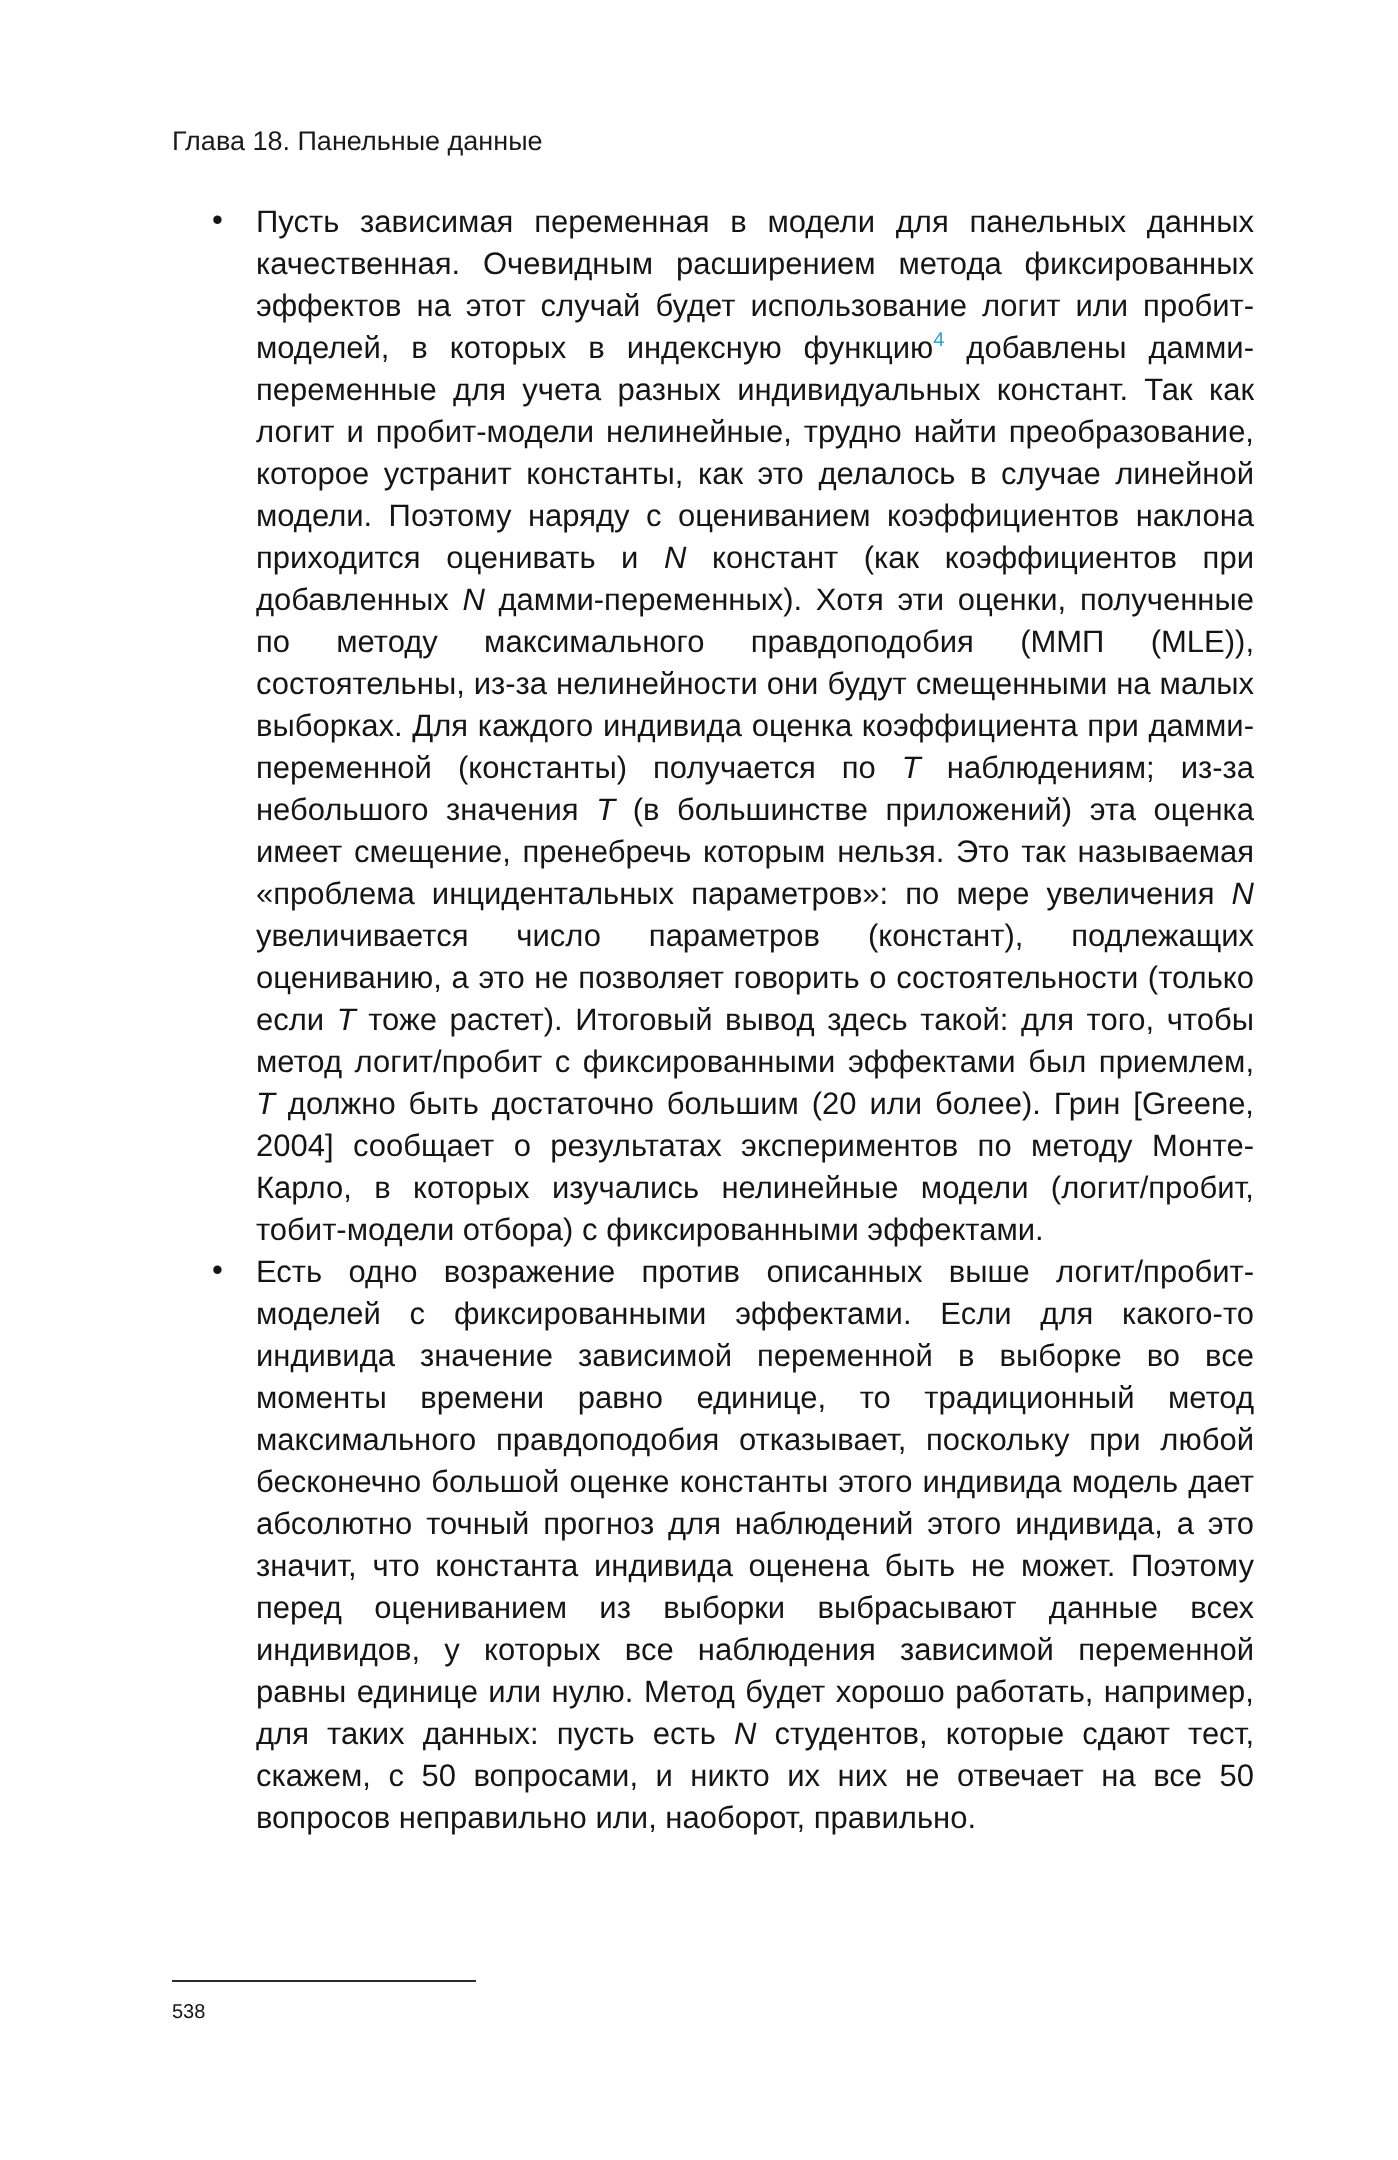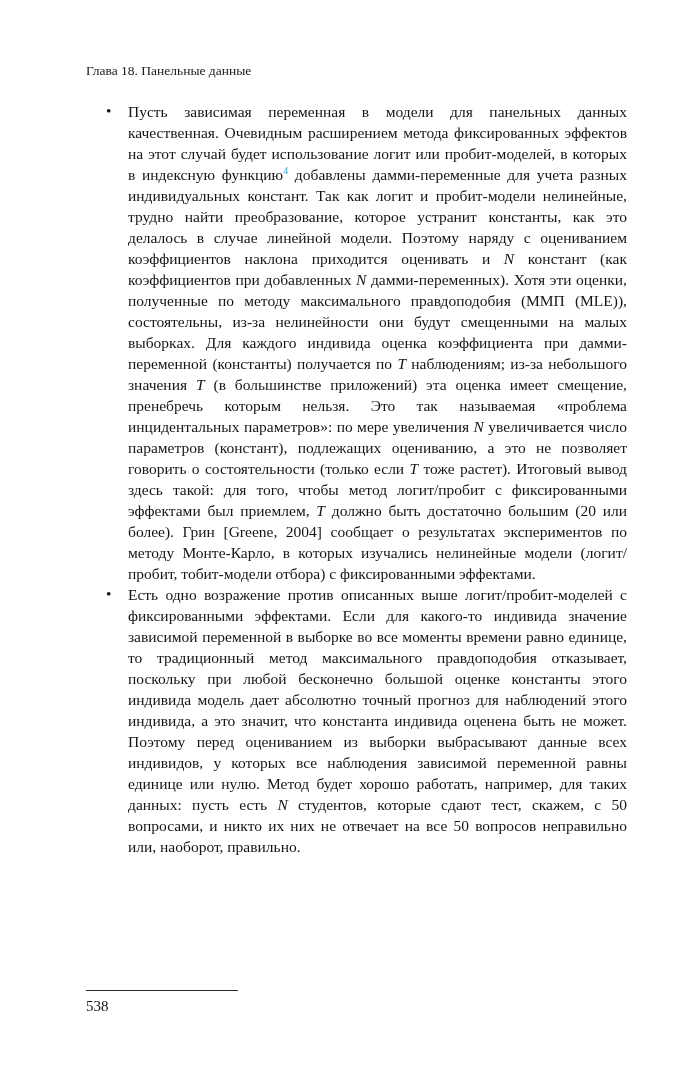"Глава 18. Панельные данные" .page { font-family: Liberation Serif, serif -> Liberation Sans, sans-serif }
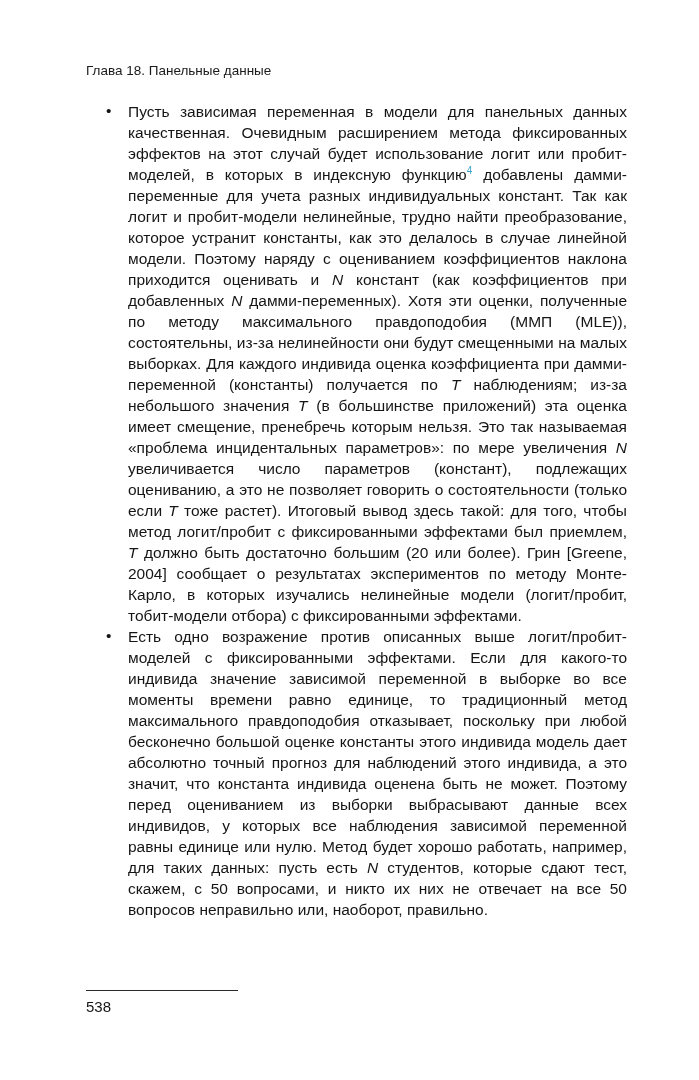"538" .page-number { font-size: 15px -> 10px }
